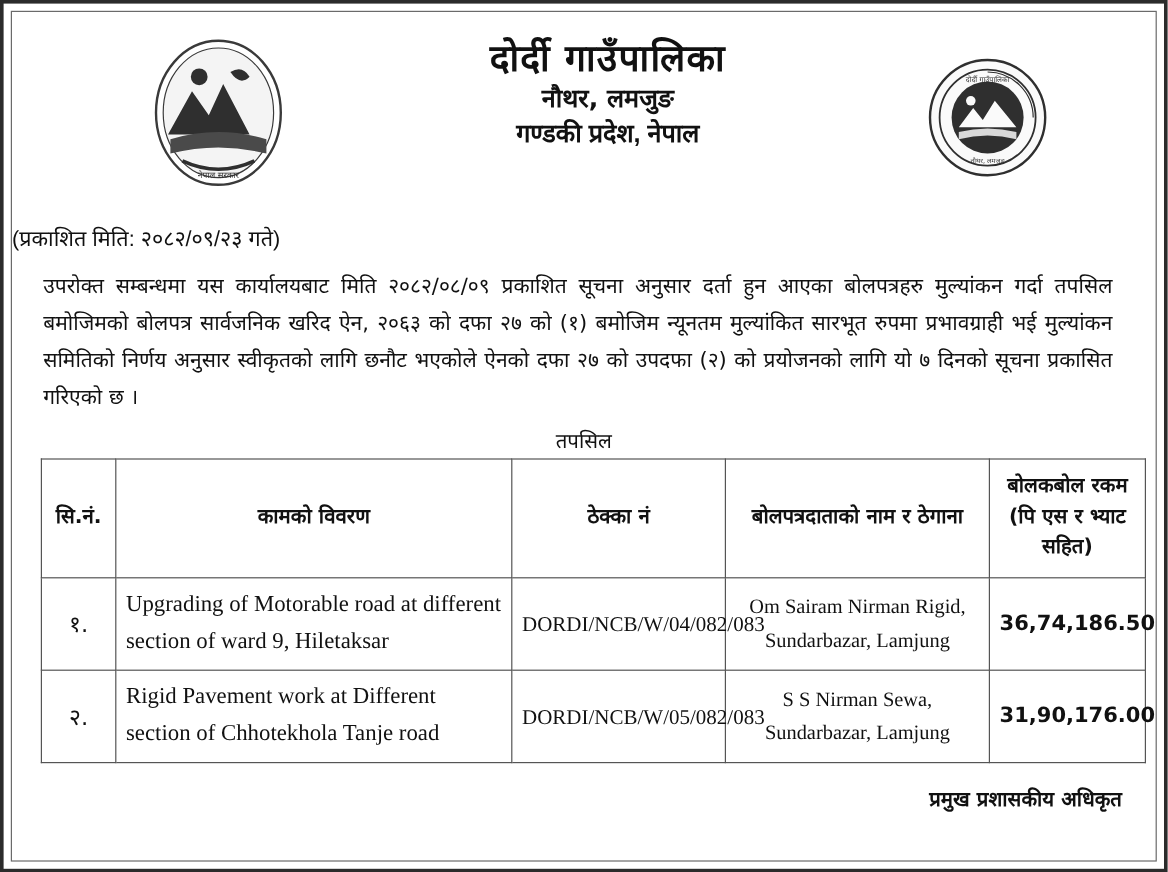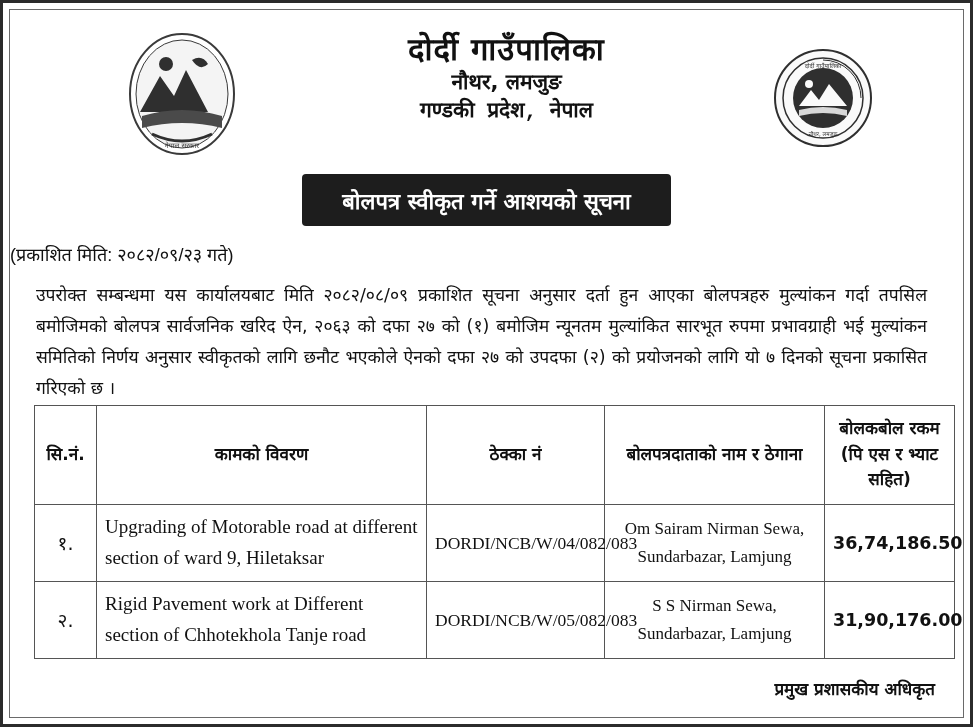"गण्डकी प्रदेश, नेपाल" .title-sub3 { font-family: Liberation Mono, monospace -> Liberation Sans, sans-serif }
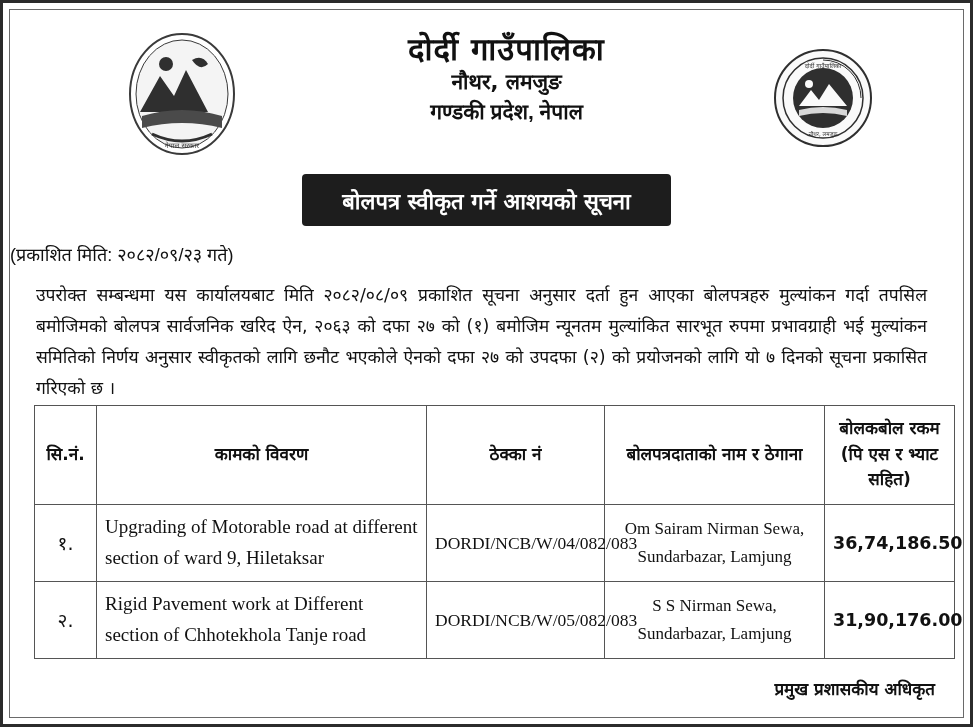"बोलपत्र स्वीकृत गर्ने आशयको सूचना" div.banner-wrap { html: <div> <div>बोलपत्र स्वीकृत गर्ने आशयको सूचना</div> </div> -> none }
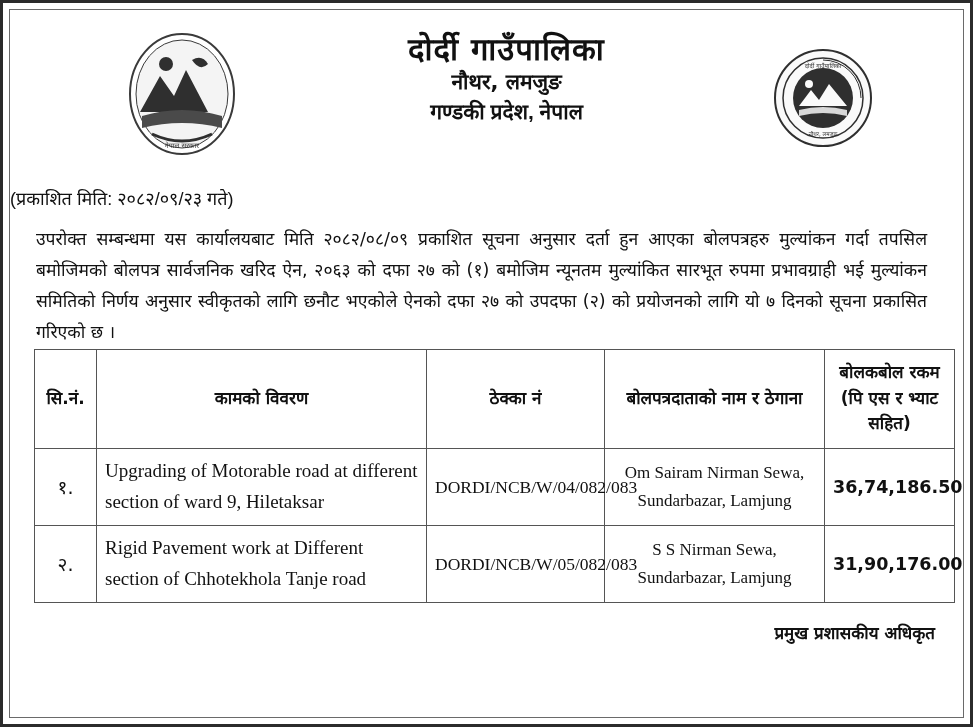"तपसिल" div.tapsil { html: none -> <div>तपसिल</div> }
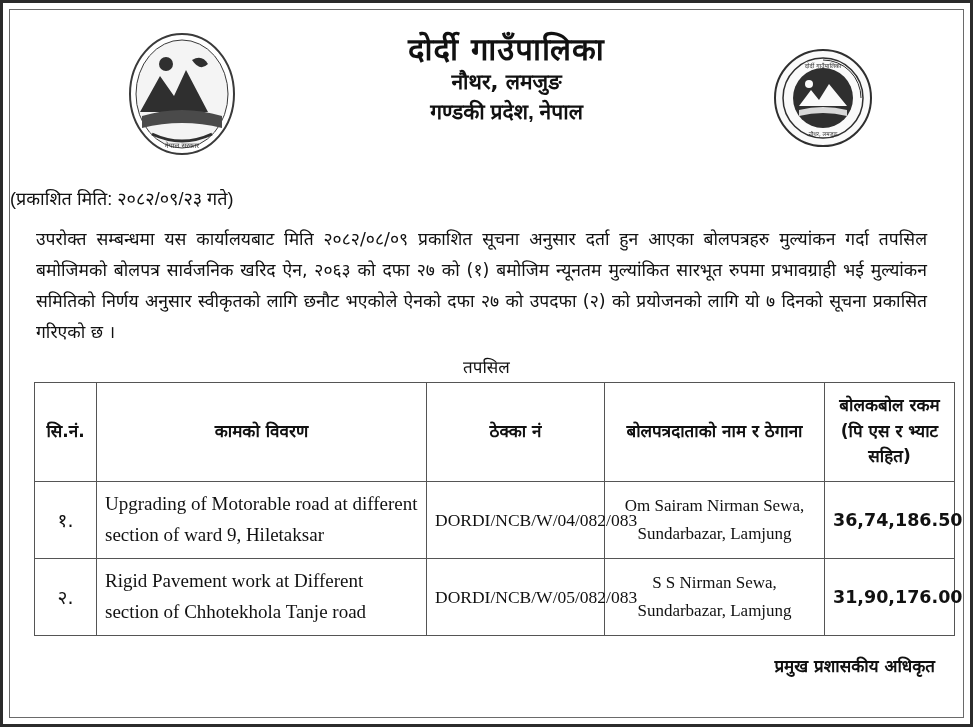"Om Sairam Nirman Sewa, Sundarbazar," td.cell-bidder { text: Sewa -> Rigid }
